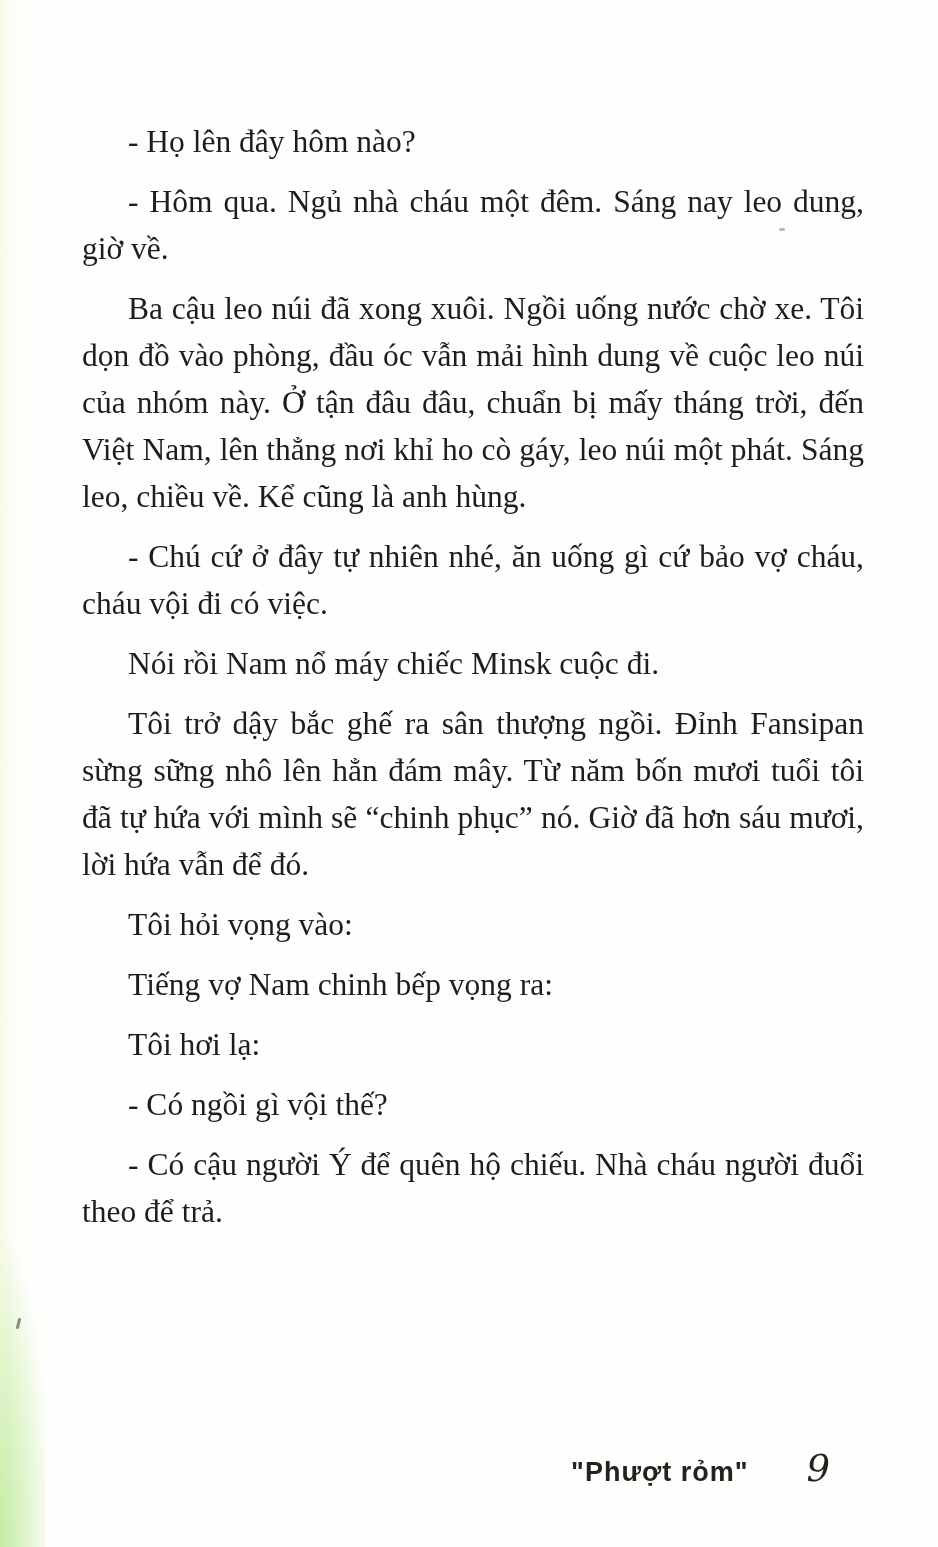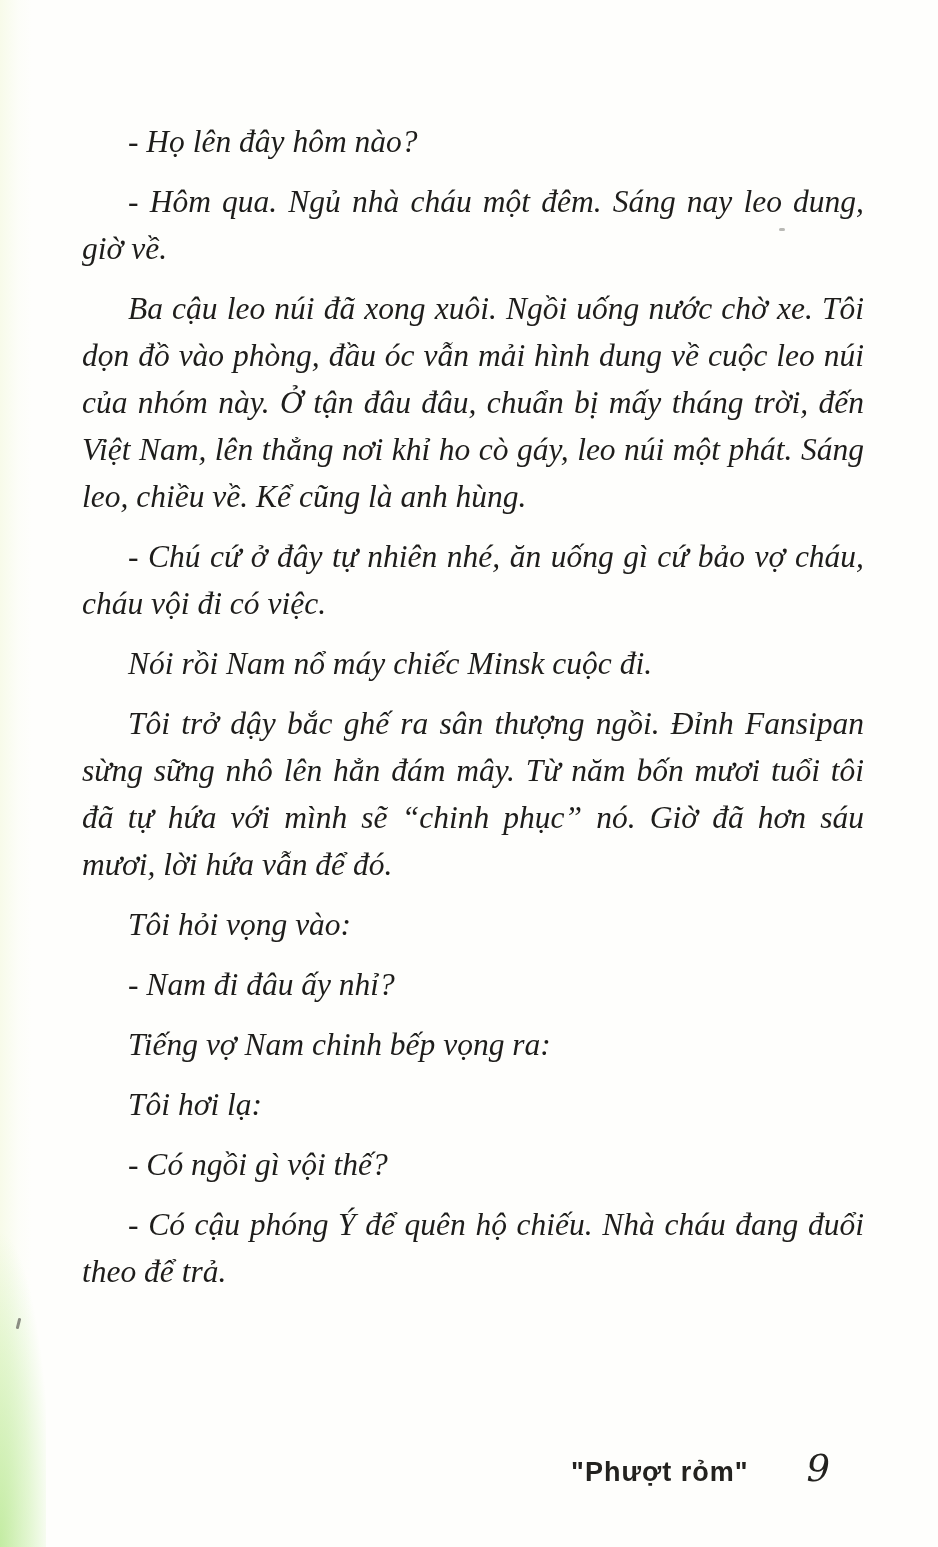"- Họ lên đây hôm" .text-block { font-style: italic -> none }
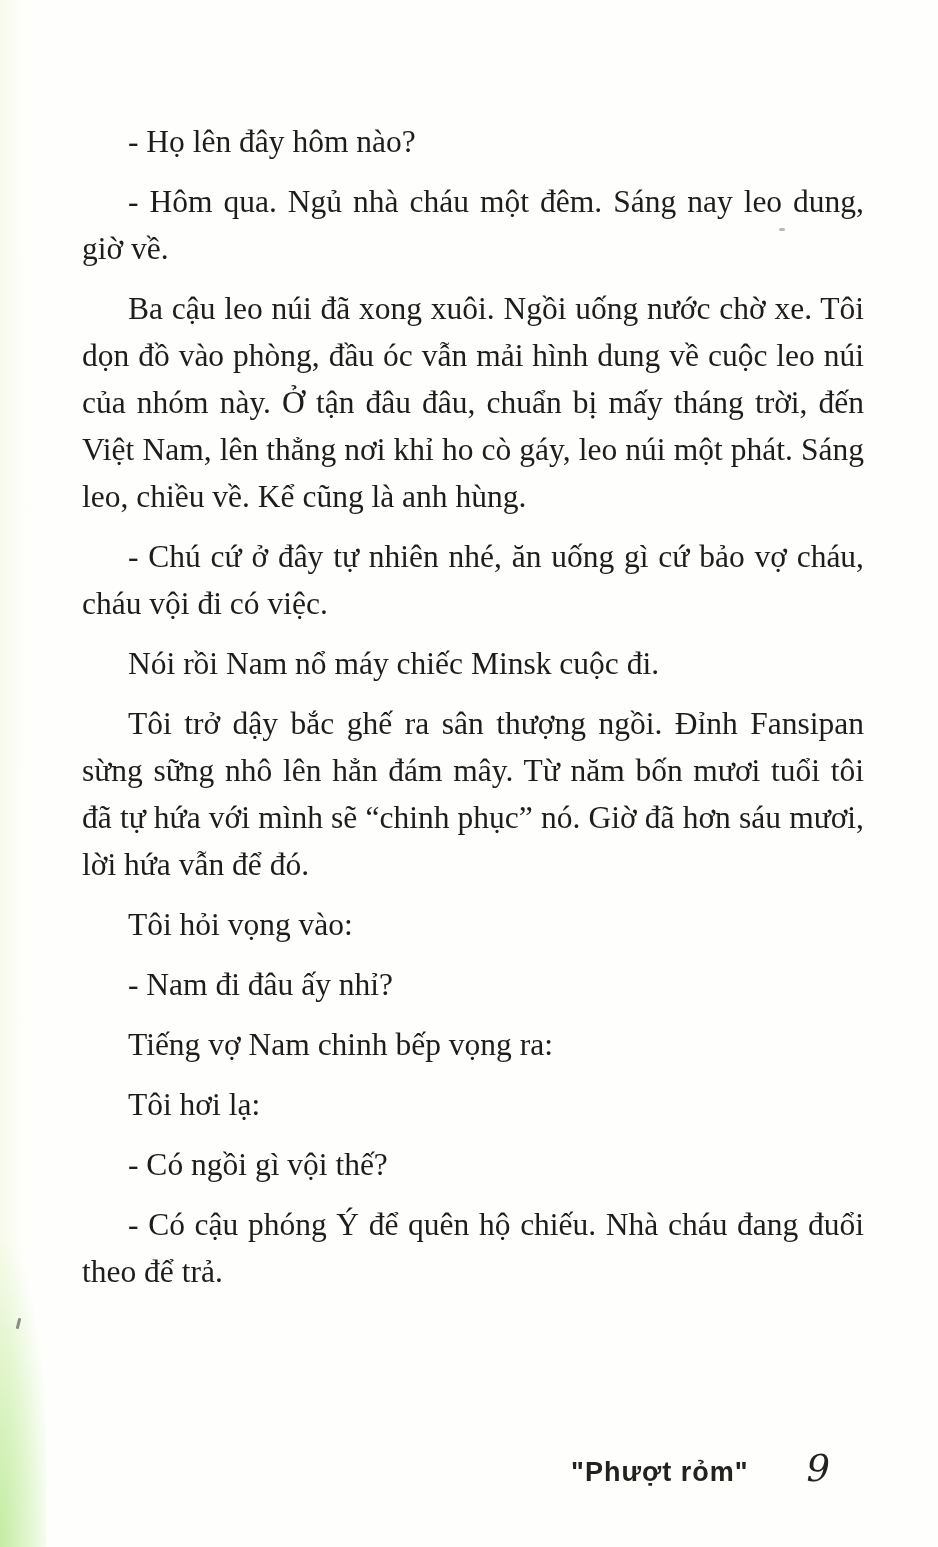"- Nam đi đâu ấy" p { html: <p>- Nam đi đâu ấy nhỉ?</p> -> none }
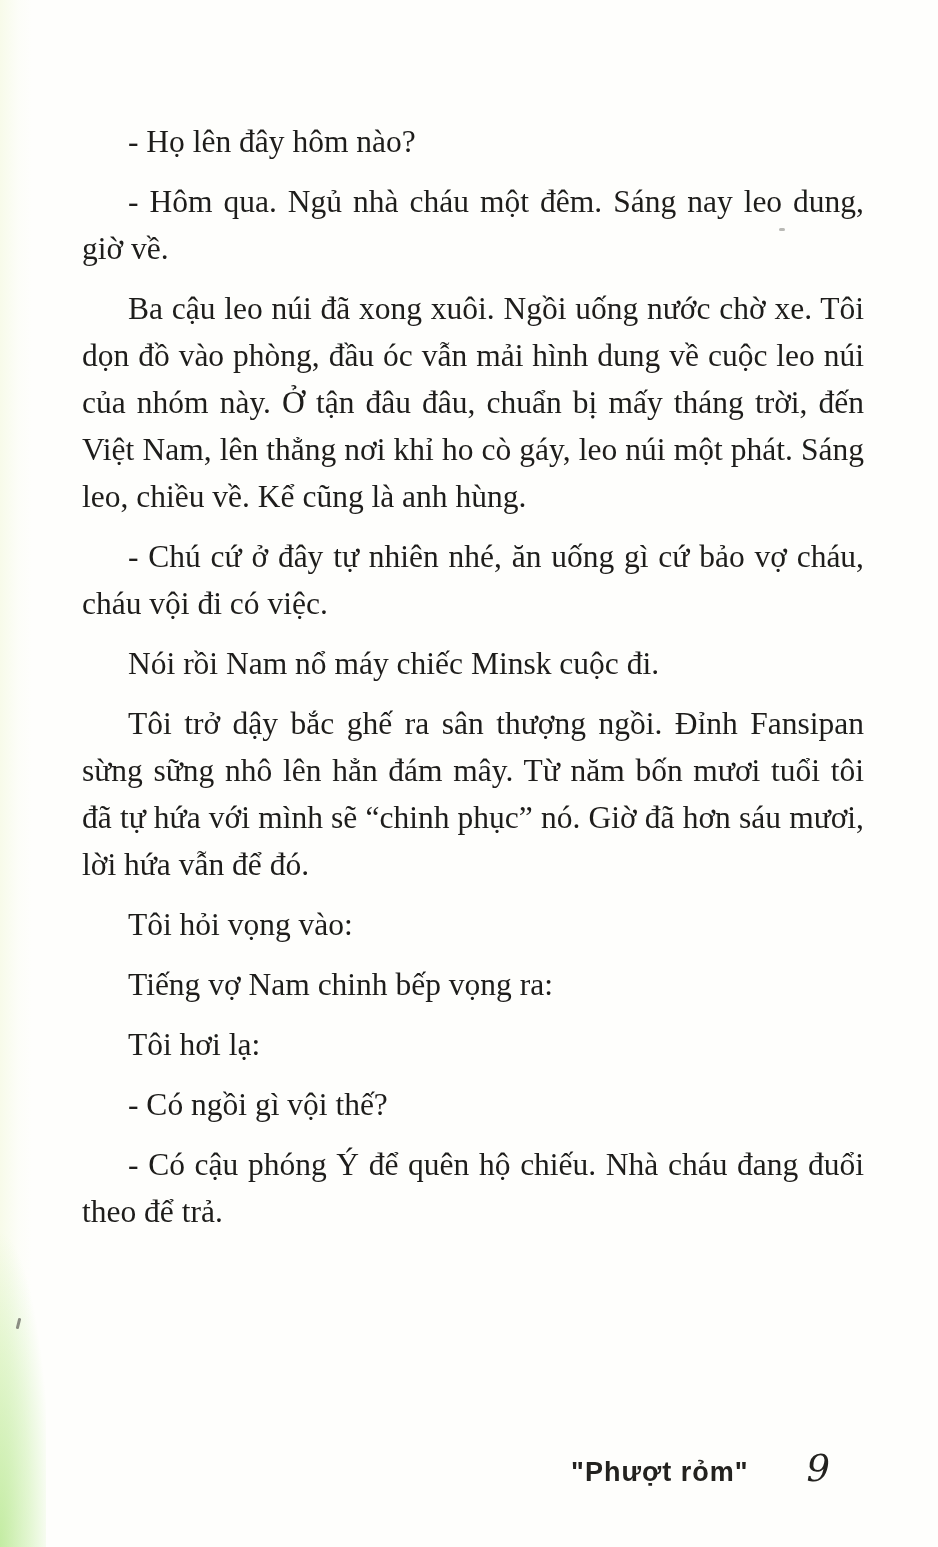"- Có cậu phóng Ý" p { text: phóng Ý để quên hộ chiếu. Nhà cháu đang -> người Ý để quên hộ chiếu. Nhà cháu người }
